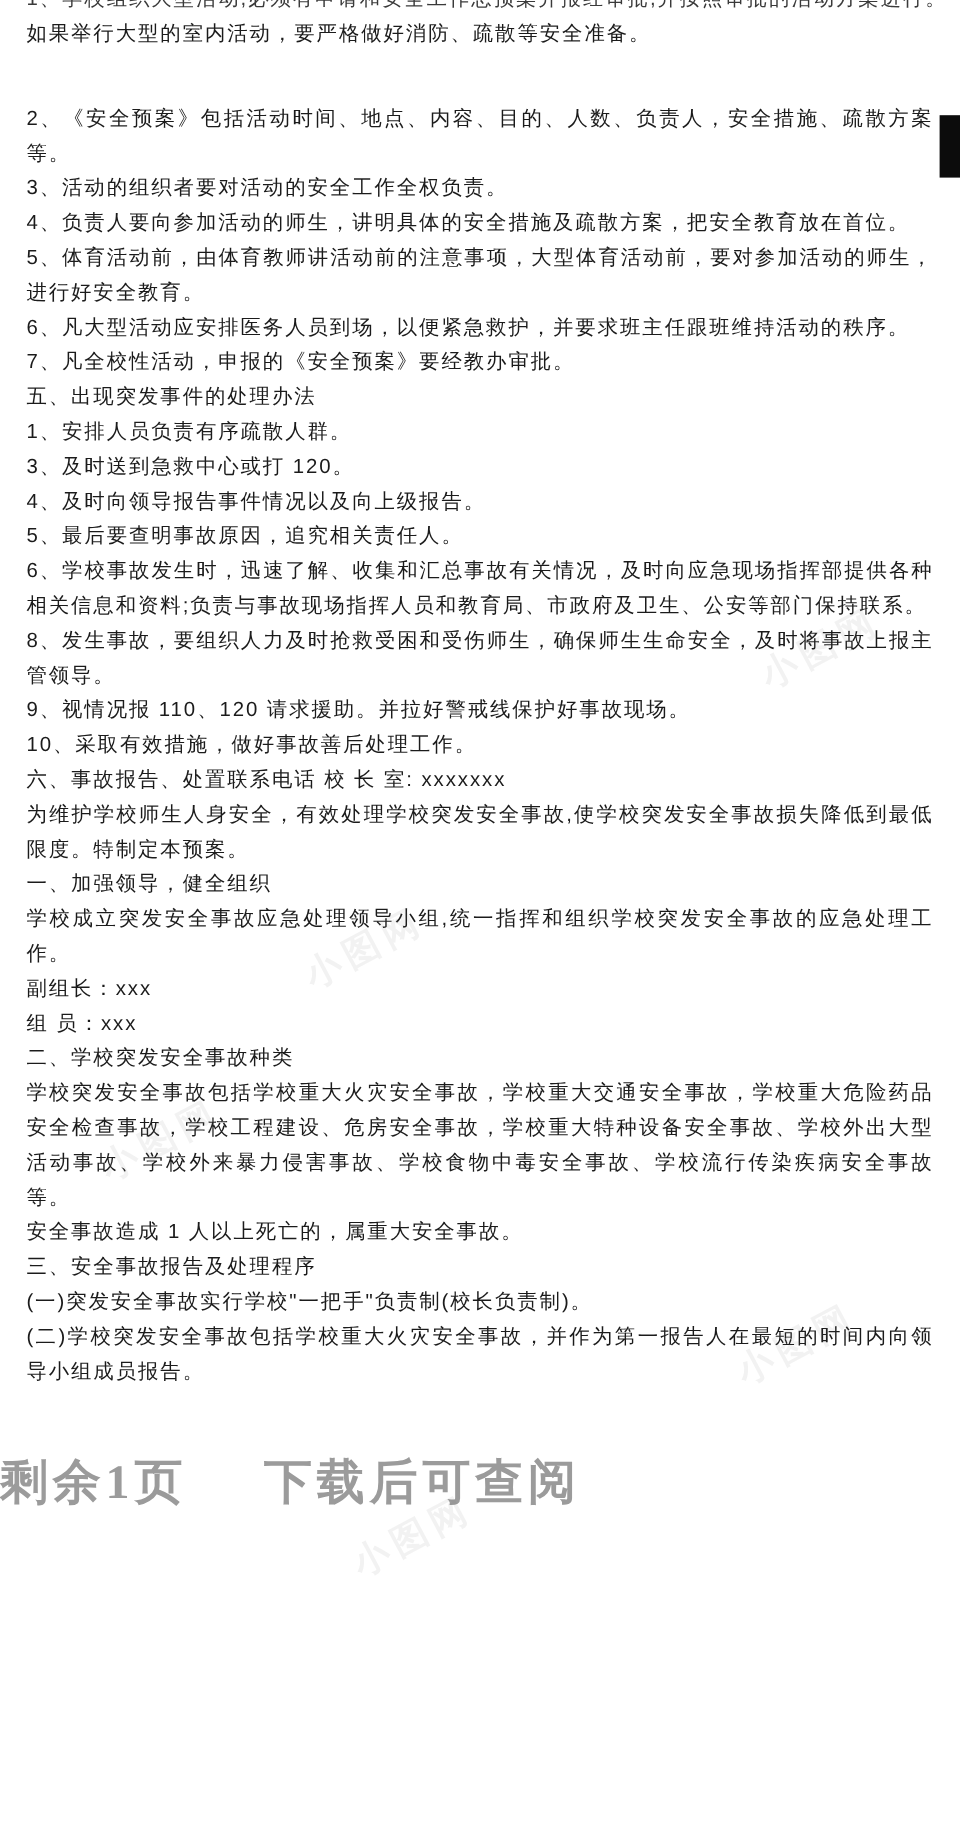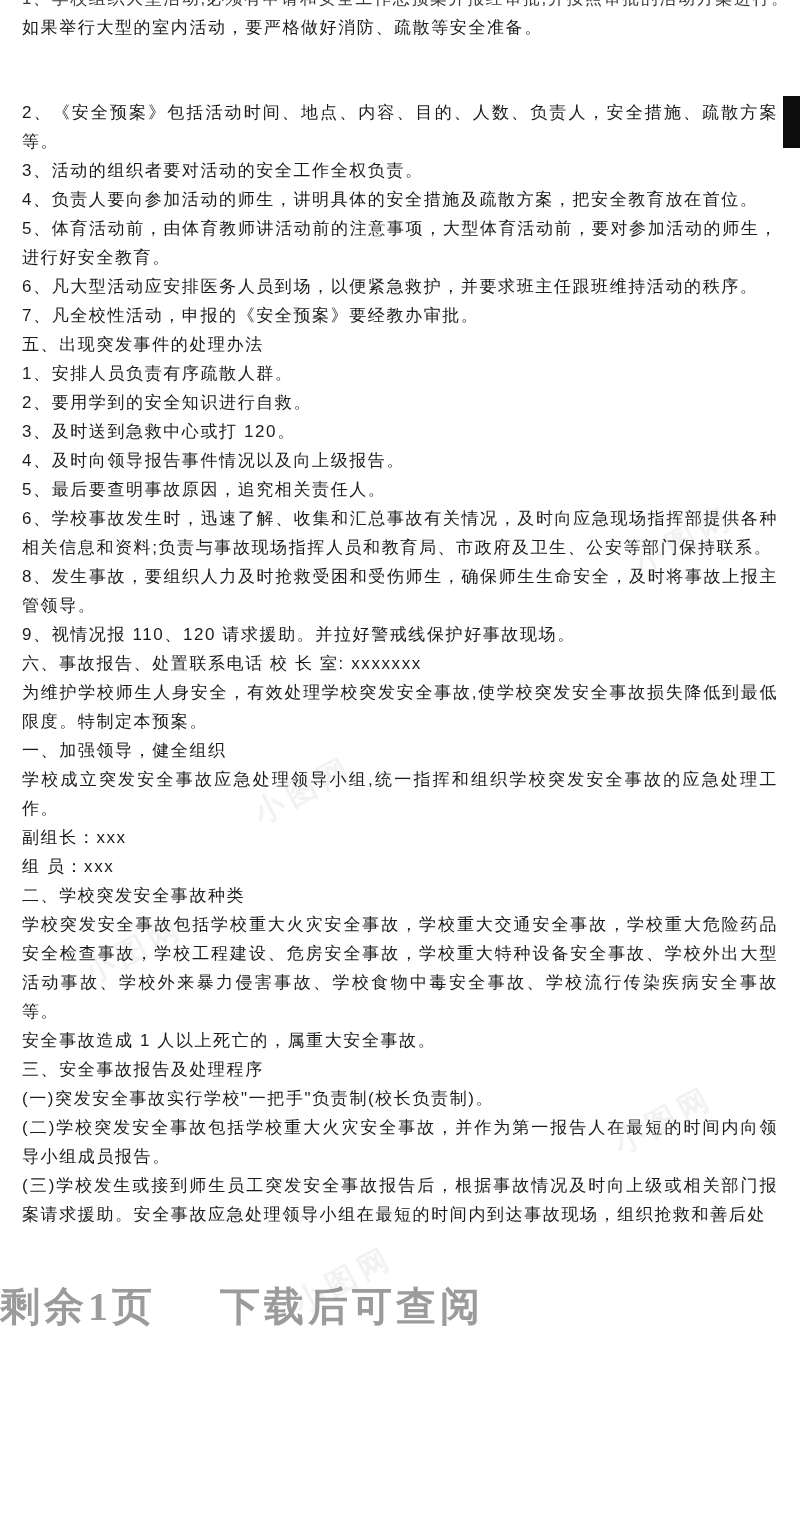"2、《安全预案》包括活动时间、地点、内容、目的、人数、负责人，安全措施、疏散方案" .para.gap { margin-top: 56px -> 42px }
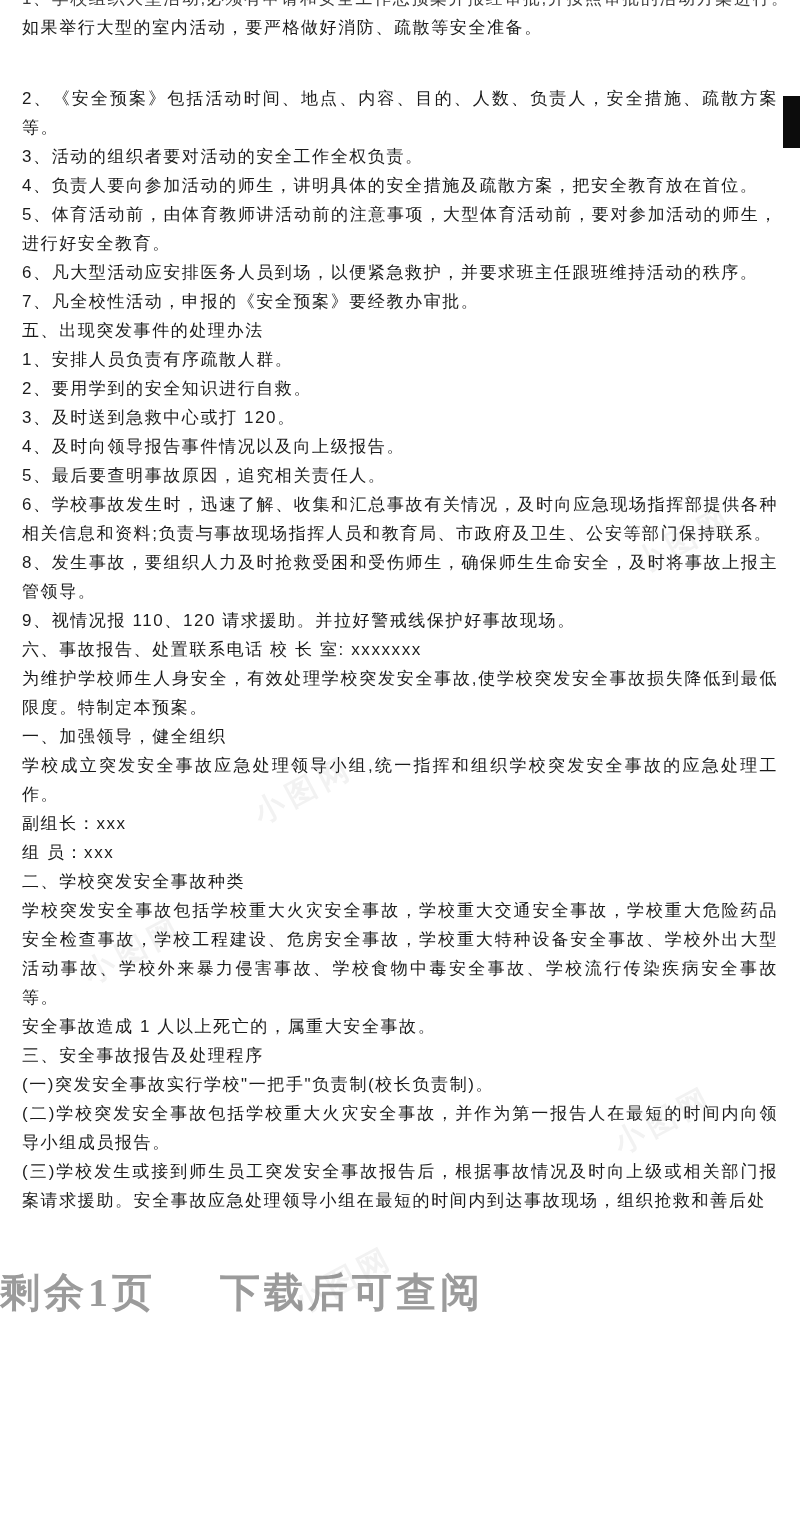"2、要用学到的安全知识进行自救。" p.para { html: <p>2、要用学到的安全知识进行自救。</p> -> none }
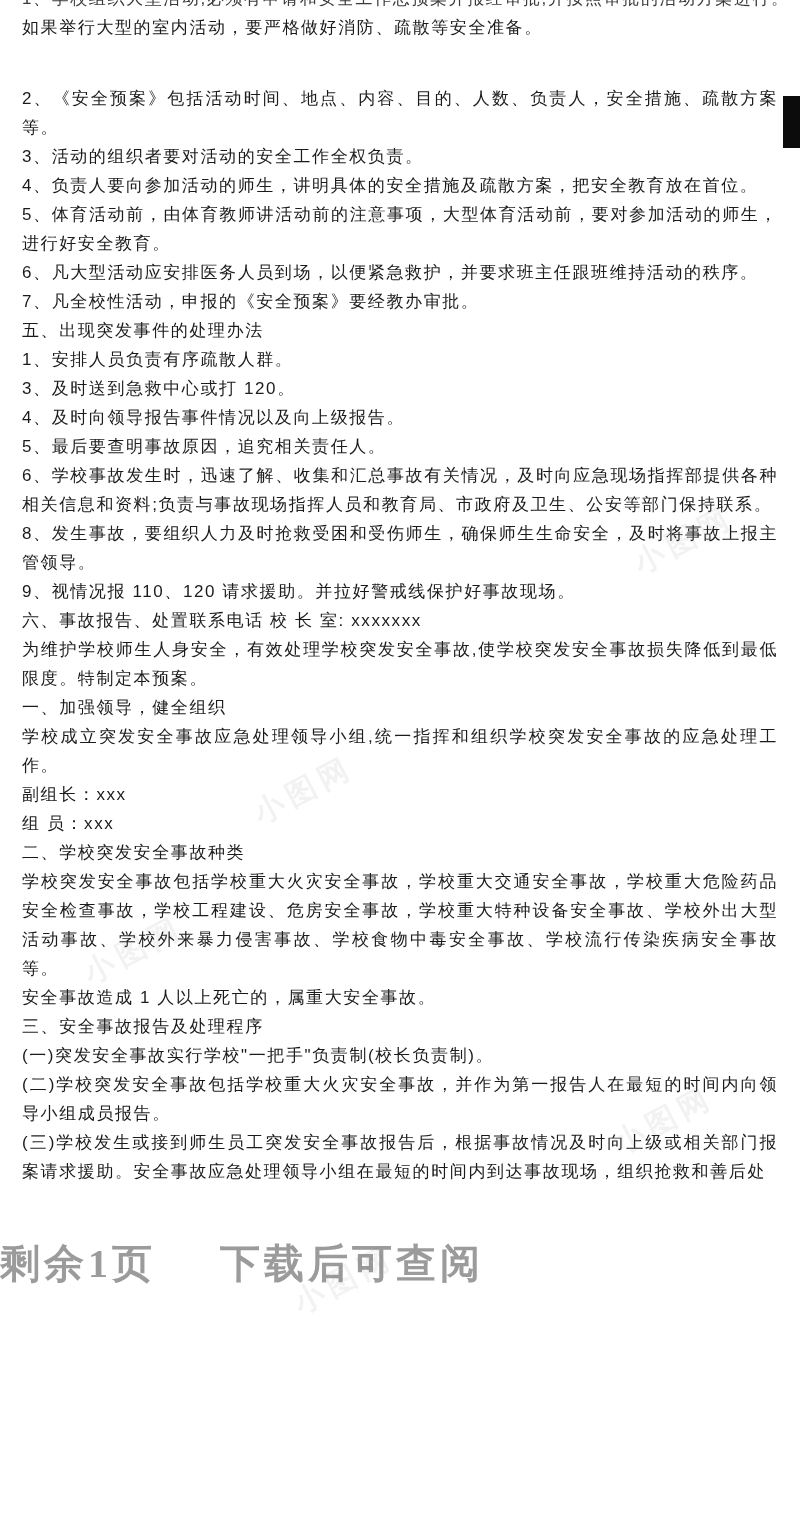"10、采取有效措施，做好事故善后处理工作。" p.para { html: none -> <p>10、采取有效措施，做好事故善后处理工作。</p> }
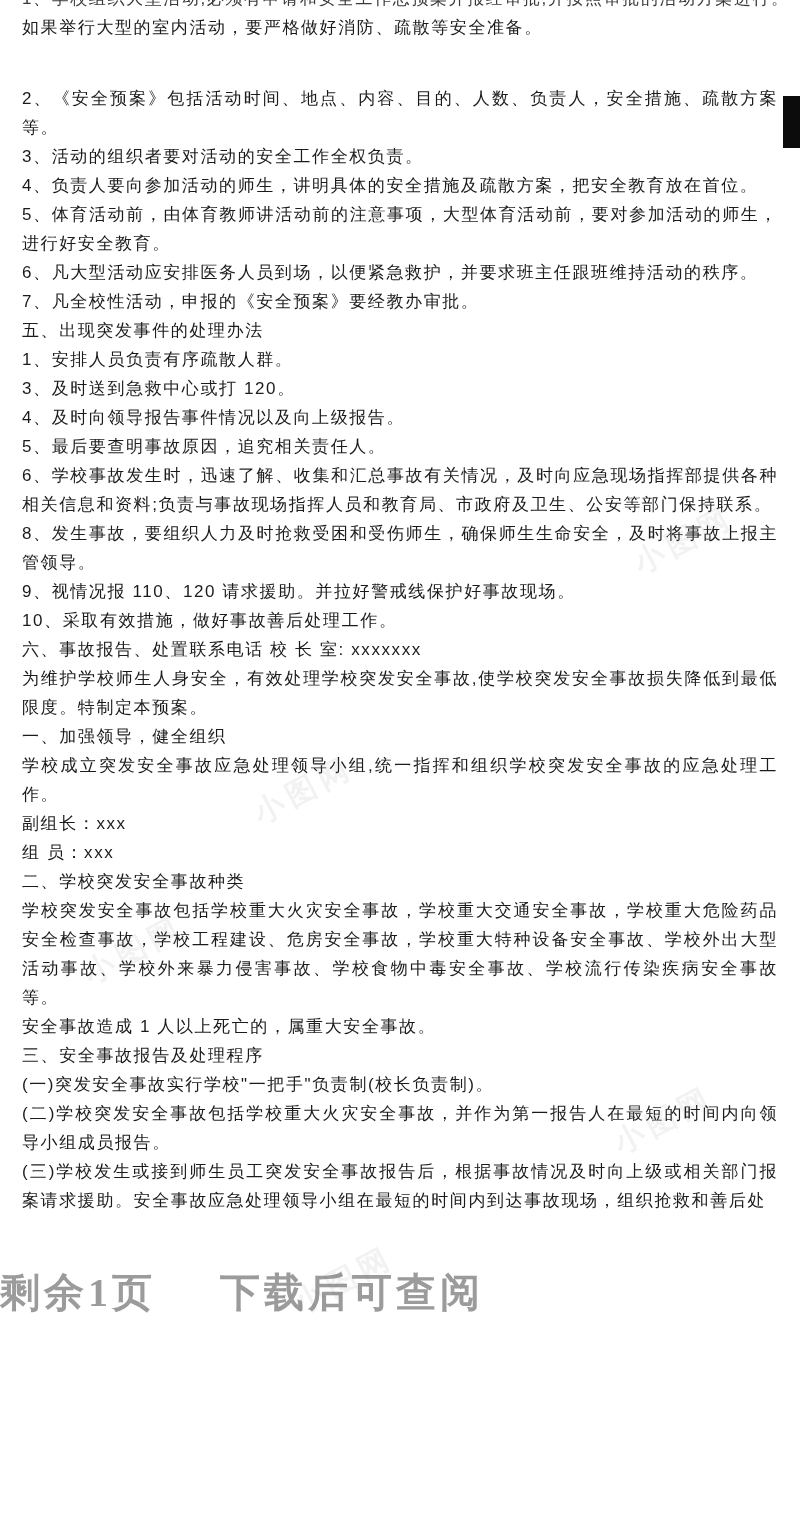"(三)学校发生或接到师生员工突发安全事故报告后，根据事故情况及时向上级或相关部门" p.para { html: <p>(三)学校发生或接到师生员工突发安全事故报告后，根据事故情况及时向上级或相关部门报案请求援助。安全事故应急处理领导小组在最短的时间内到达事故现场，组织抢救和善后处</p> -> none }
